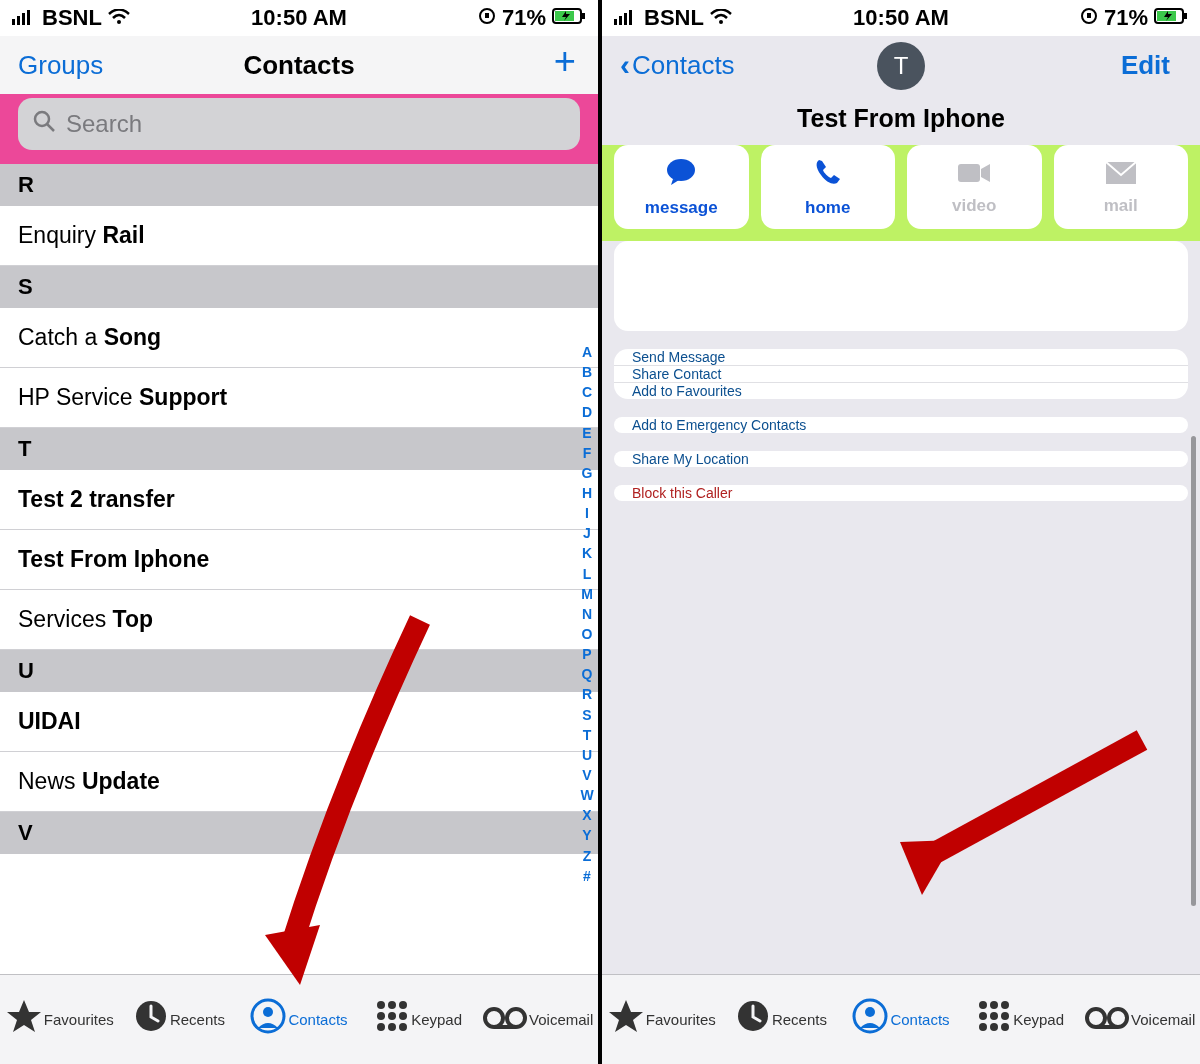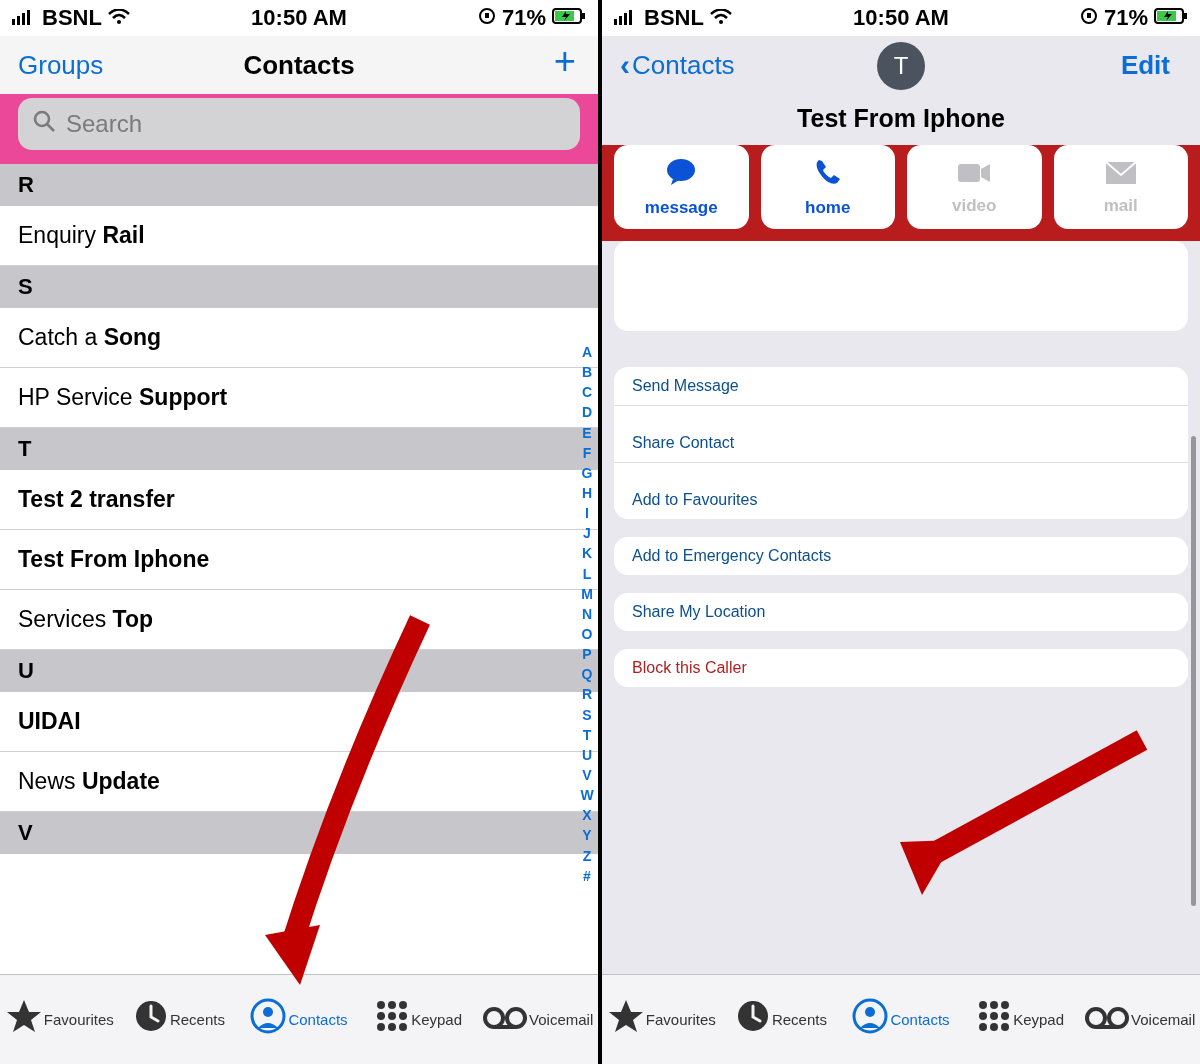"message" .actionrow { background: #b91c1c -> #bef264 }
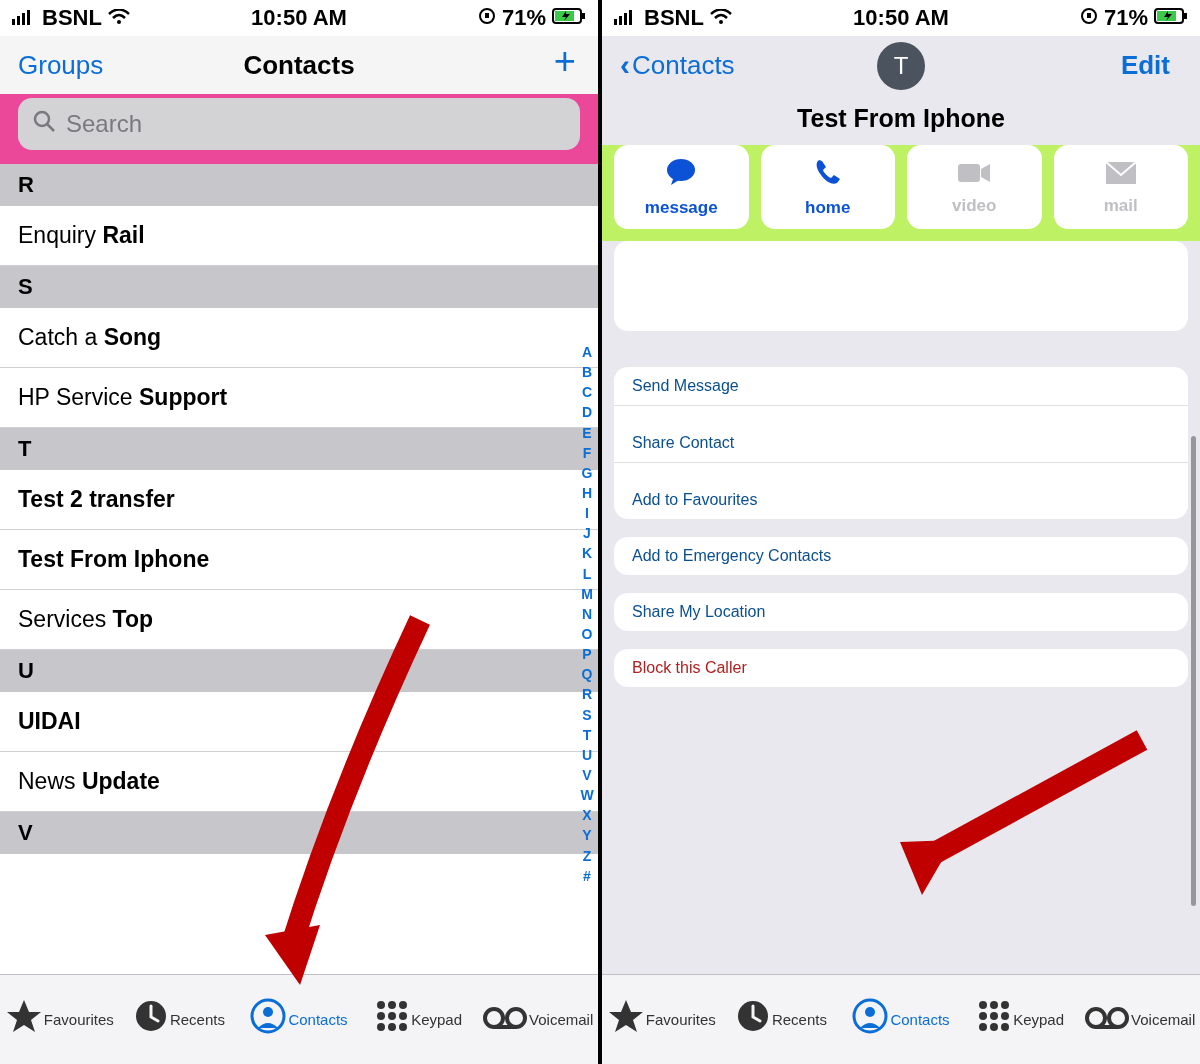"Send Message" .card .row { font-size: 16px -> 14px; margin-top: 18px -> none; padding: 10px 18px -> 0 18px }
